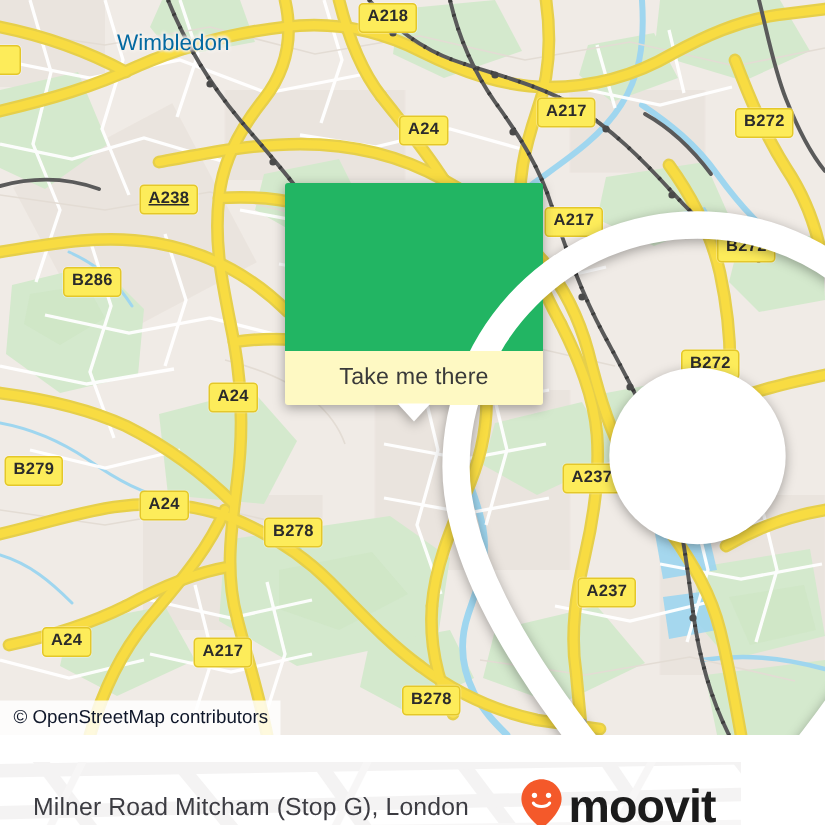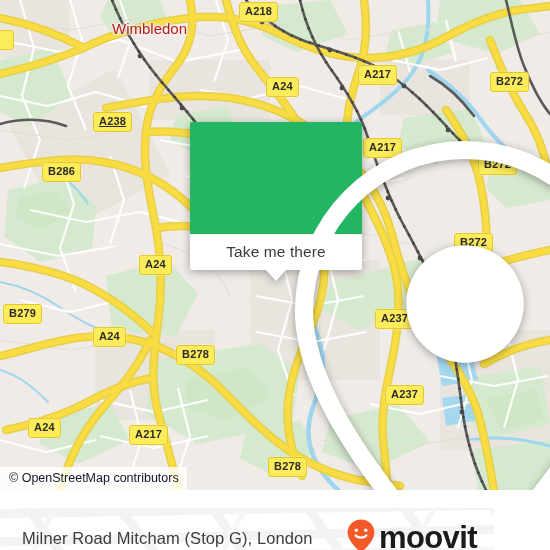"Wimbledon" .placelabel { color: #b91c1c -> #0369a1; margin-left: 34px -> none }
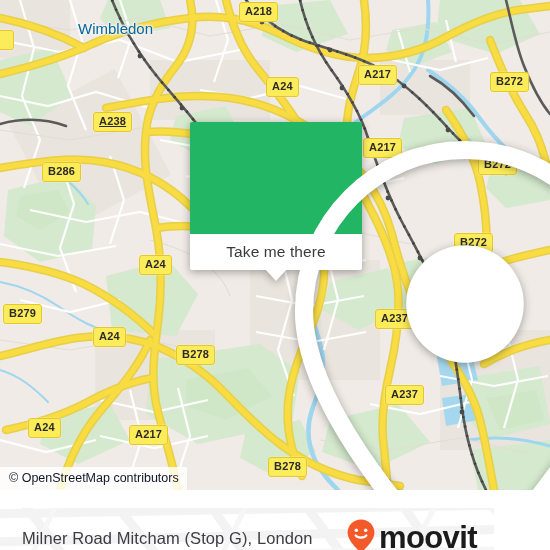"A238" div.shield { top: 112px -> 123px }
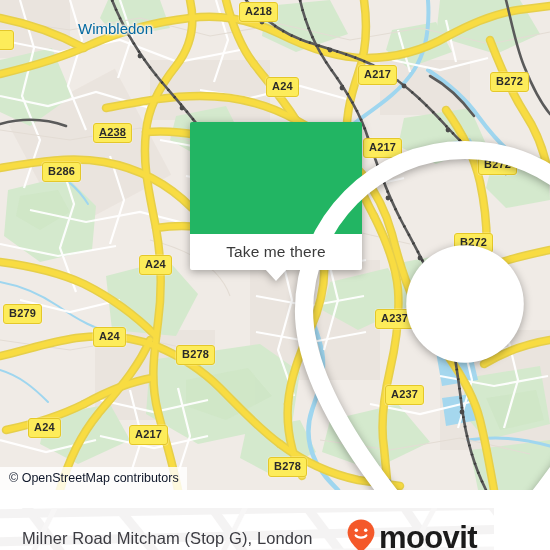"B286" div.shield { top: 162px -> 178px }
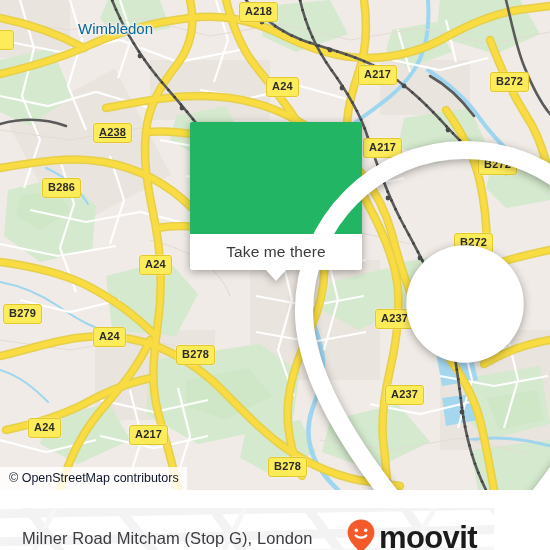"Take me there" .callout-bottom { background: #ffffff -> #fef9c3 }
